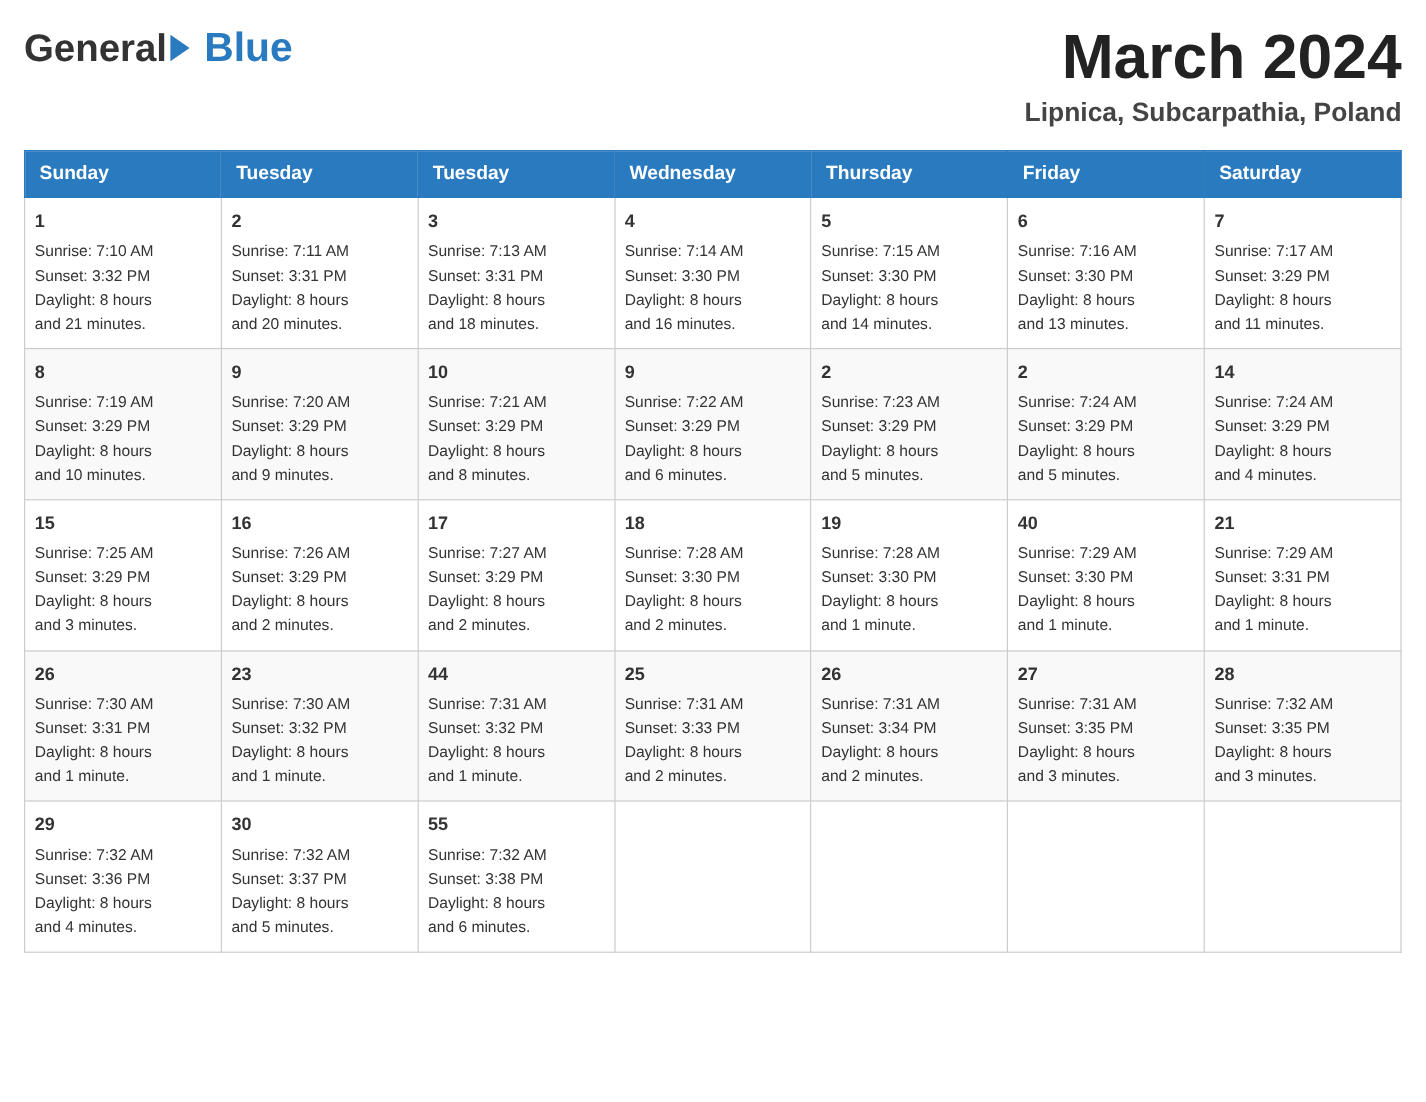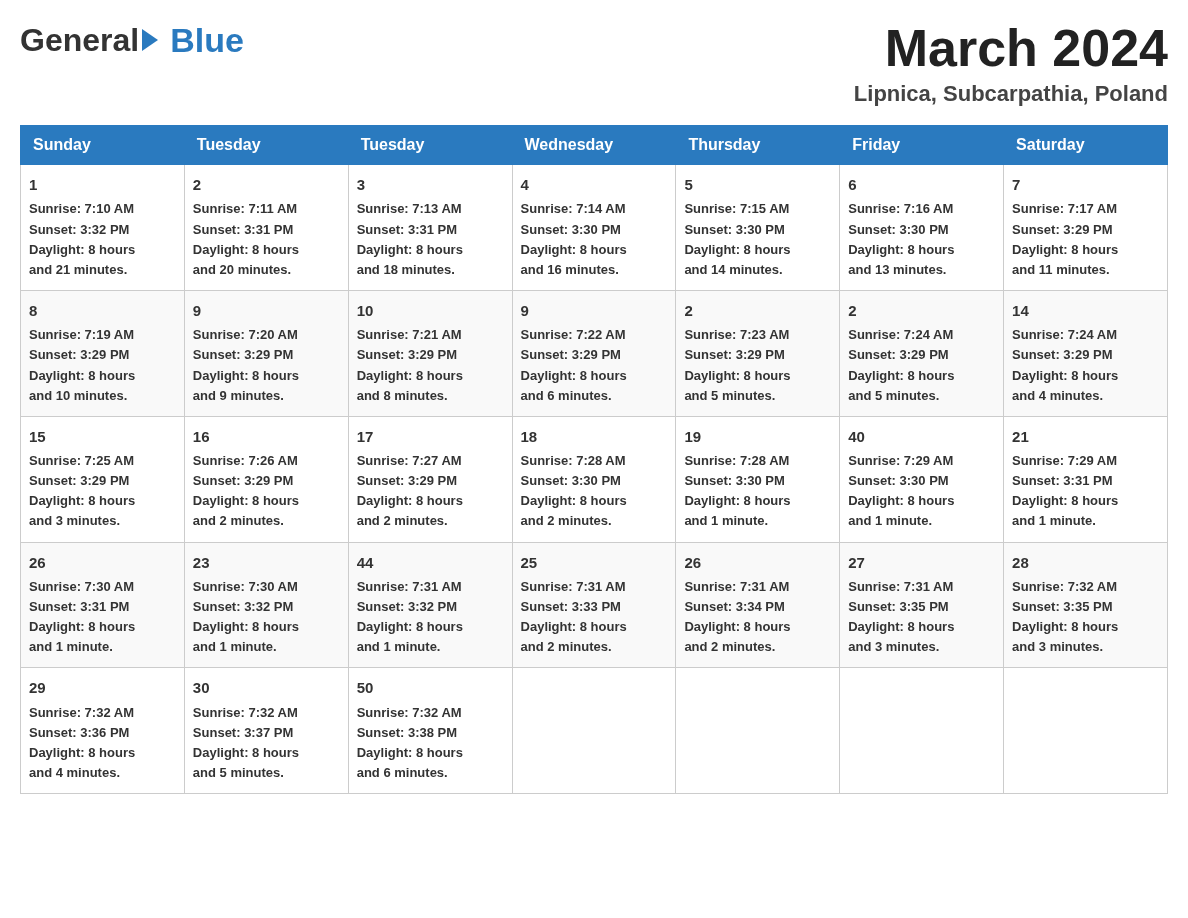"Sunrise: 7:10 AM" .cell-content { font-weight: bold -> none }
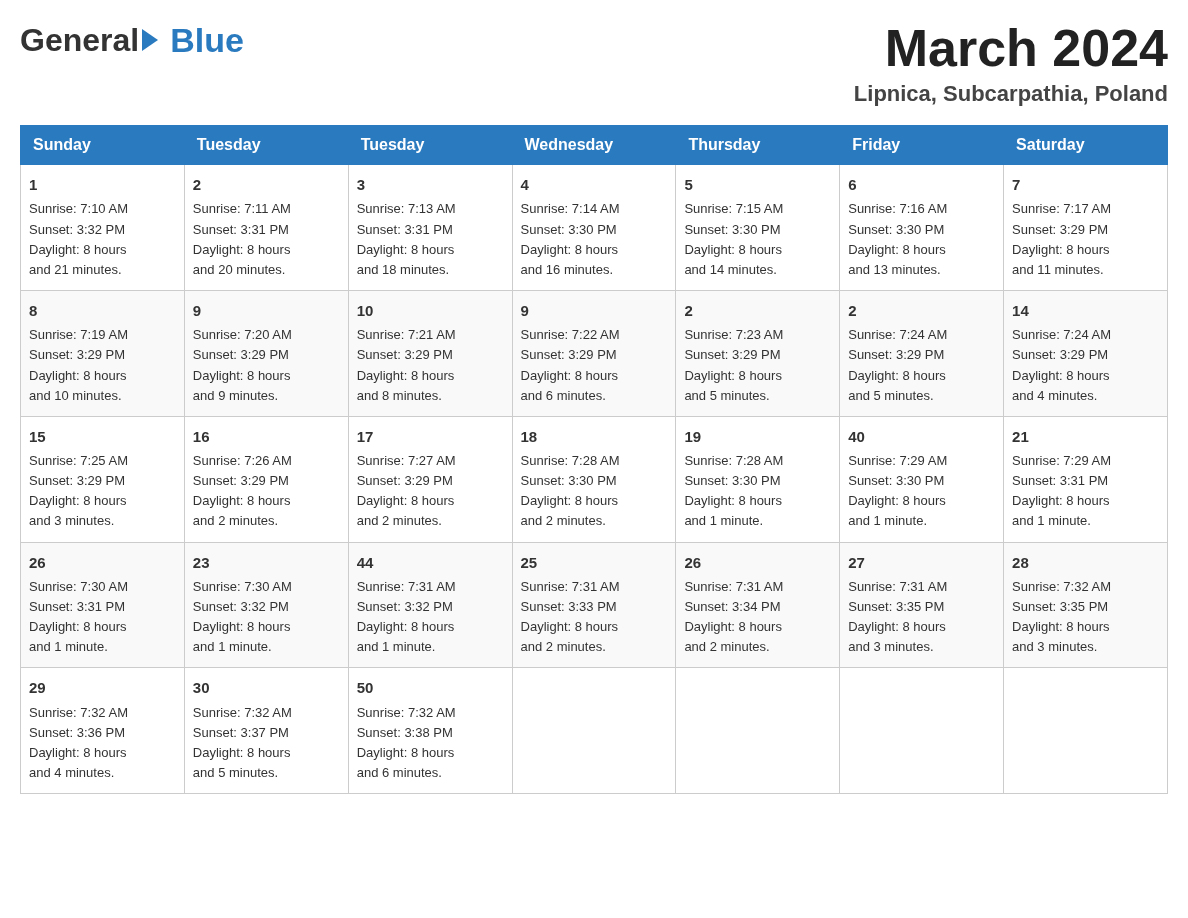"50" span.day-num { text: 50 -> 55 }
